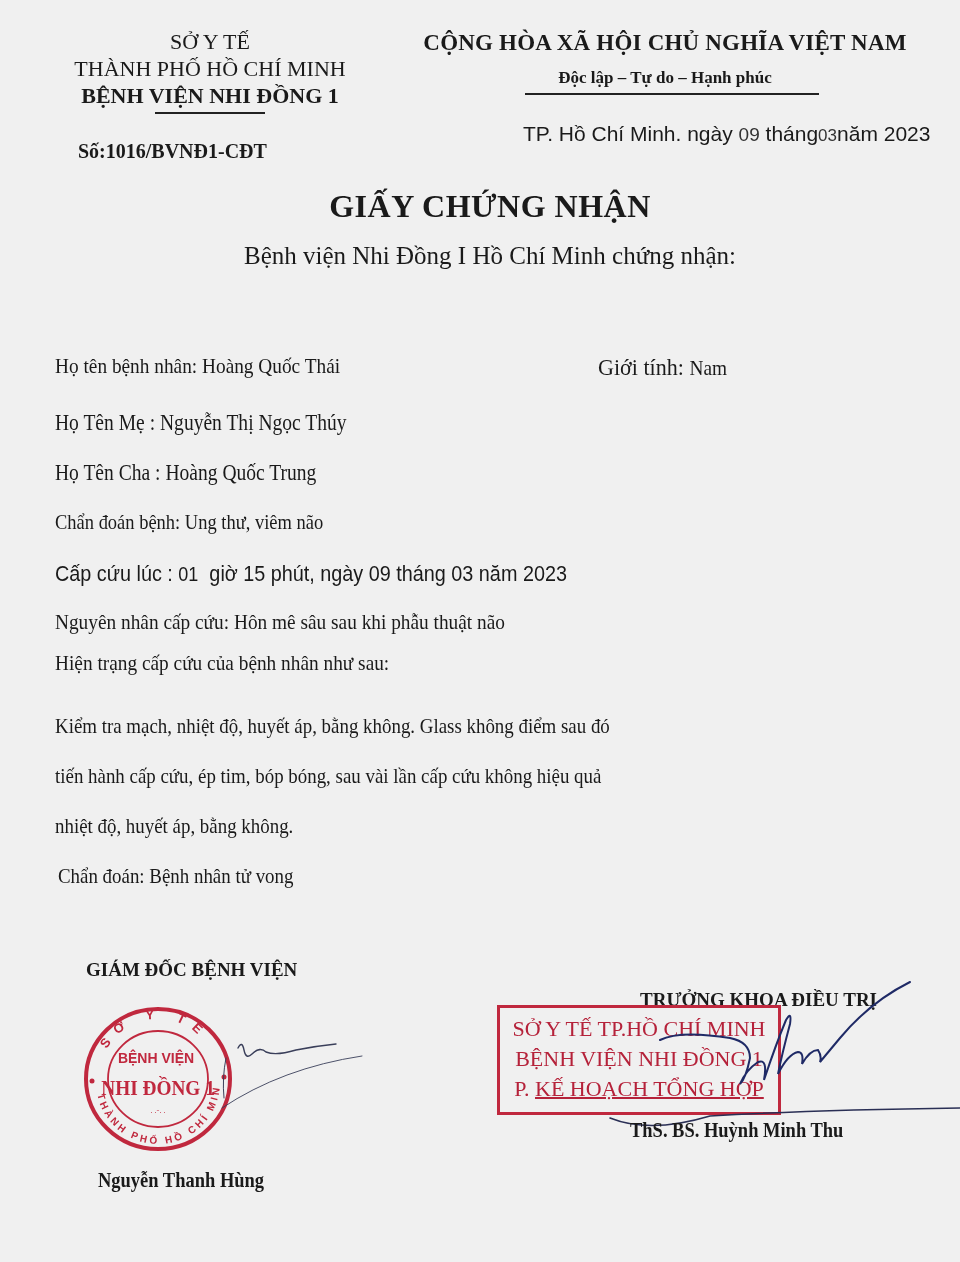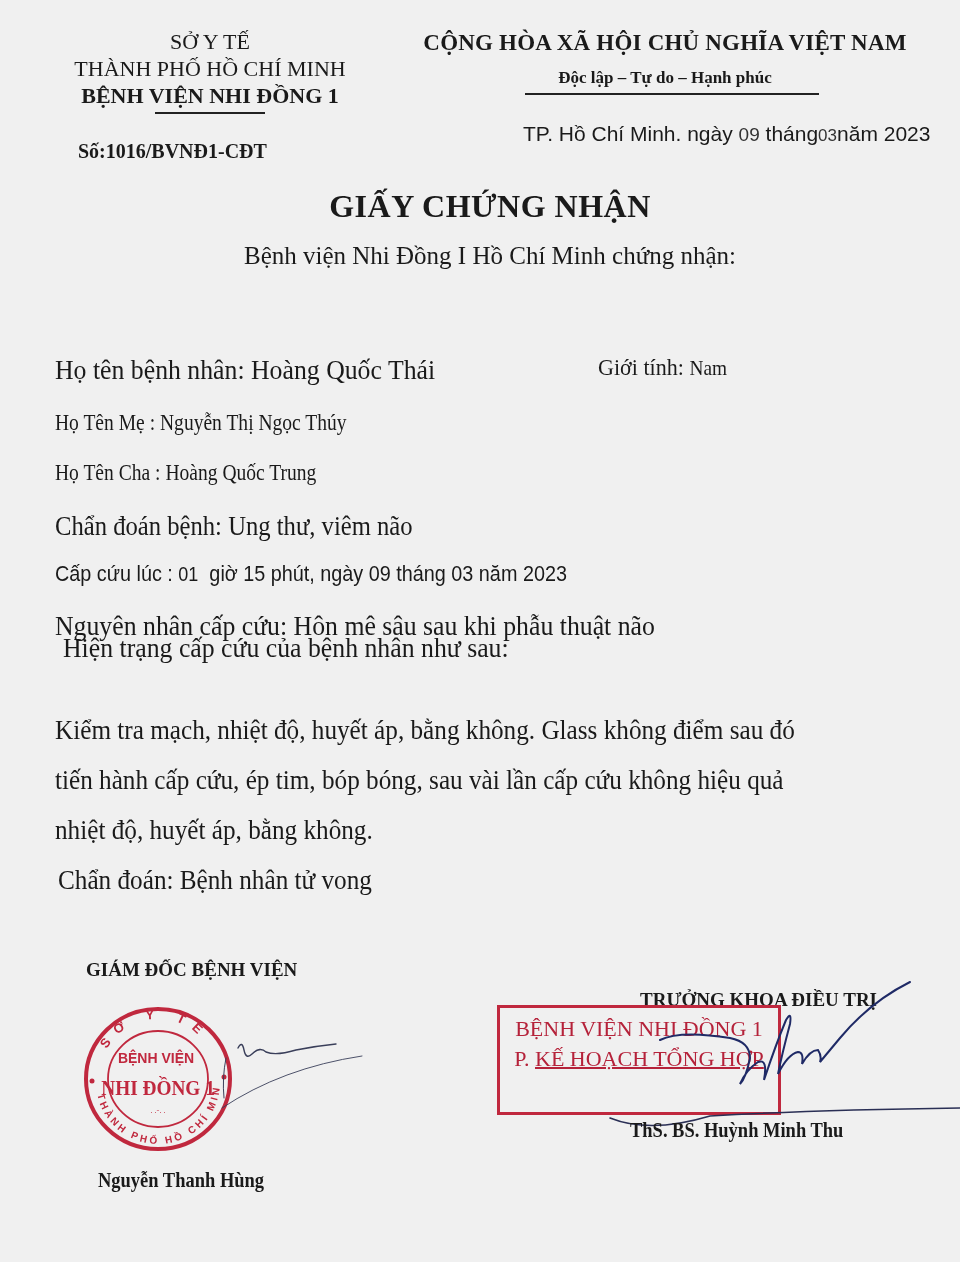"Họ tên bệnh nhân: Hoàng" .field { font-size: 28px -> 21px }
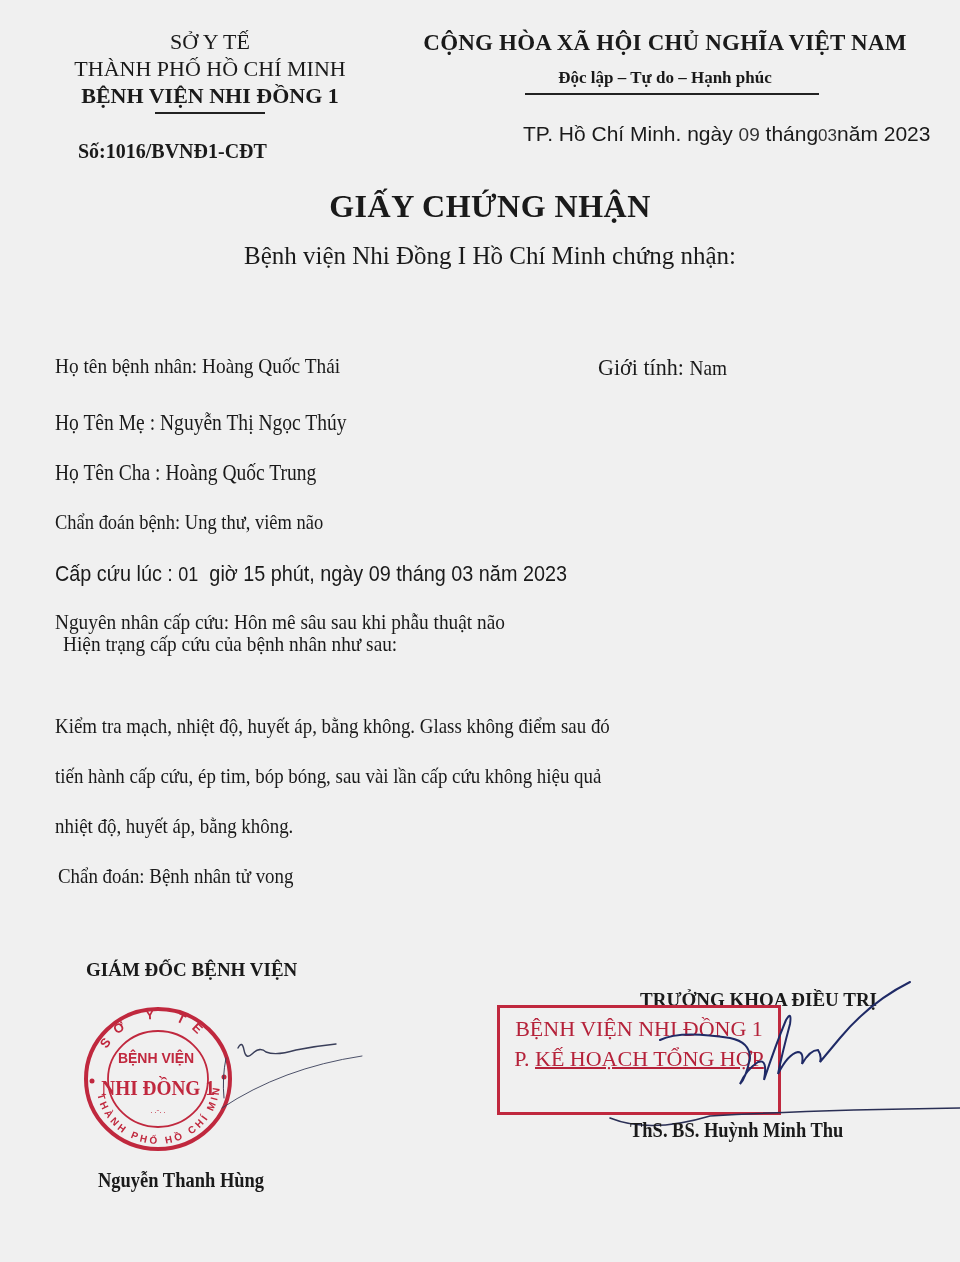"Hiện trạng cấp cứu của" div.abs { margin-left: 8px -> none; top: 632px -> 651px }
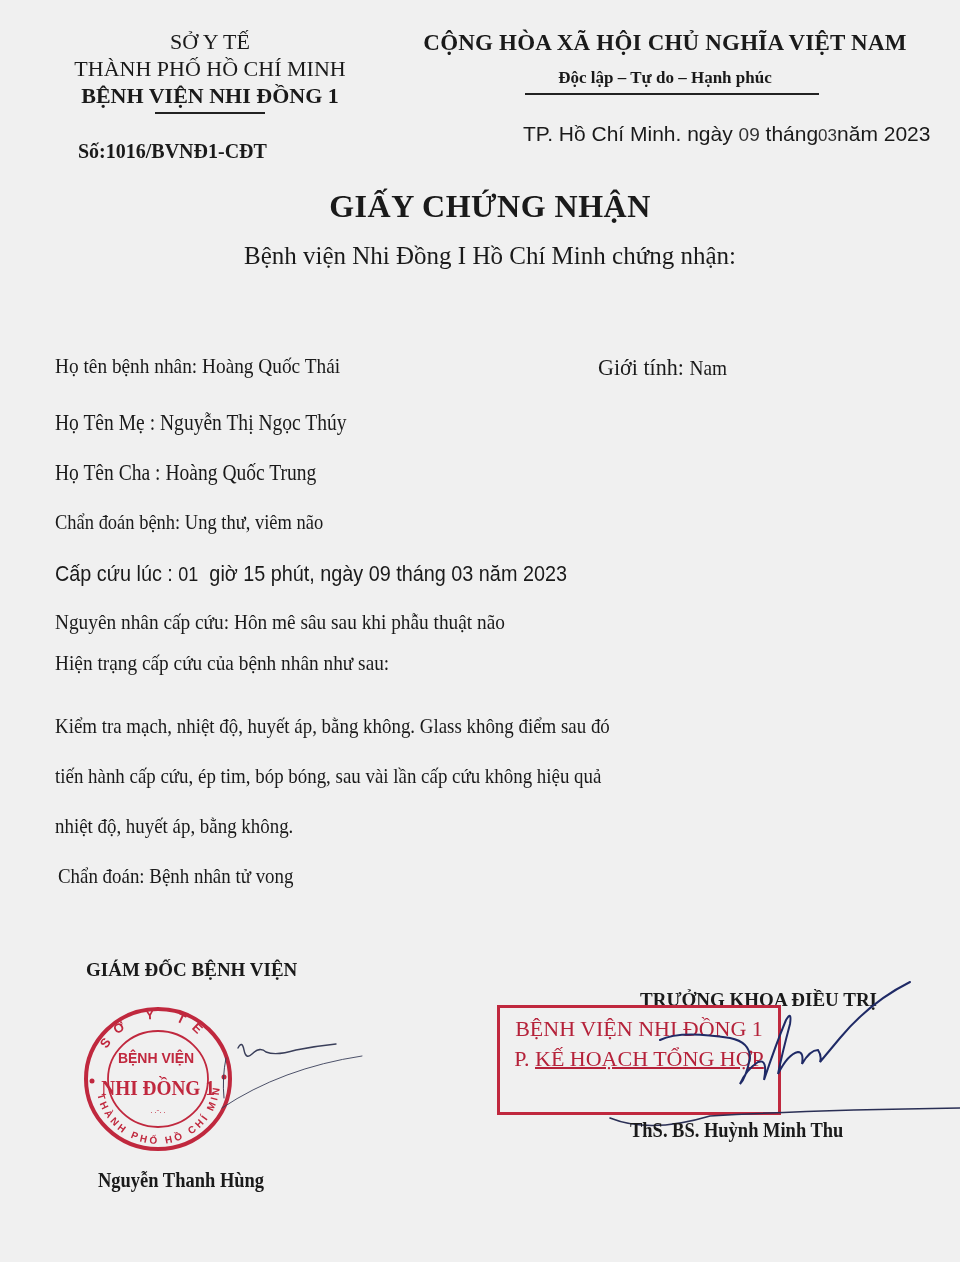"SỞ Y TẾ TP.HỒ CHÍ" div { html: none -> <div>SỞ Y TẾ TP.HỒ CHÍ MINH</div> }
